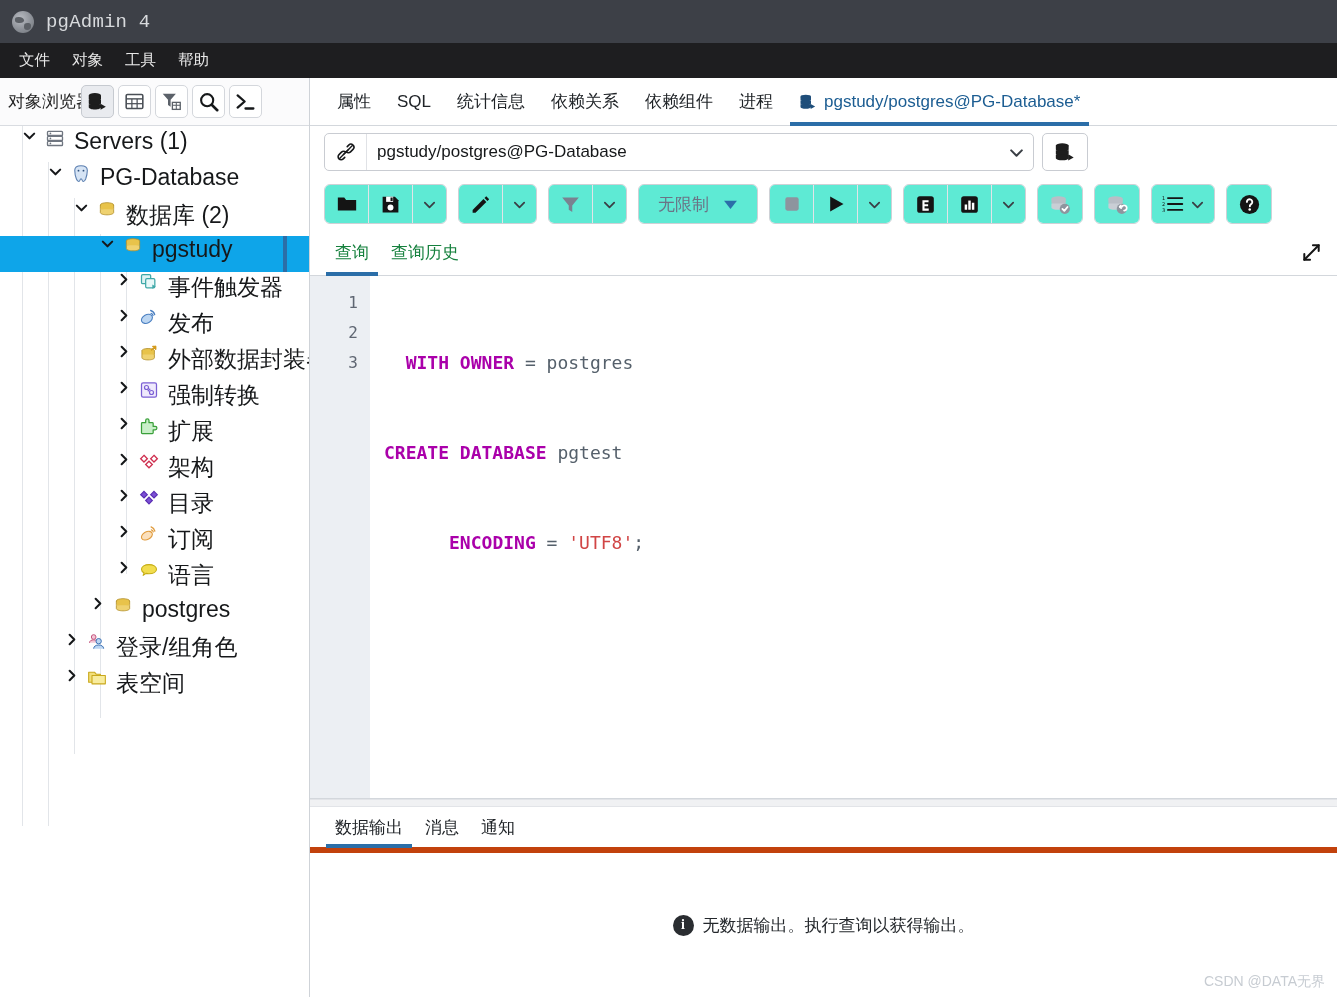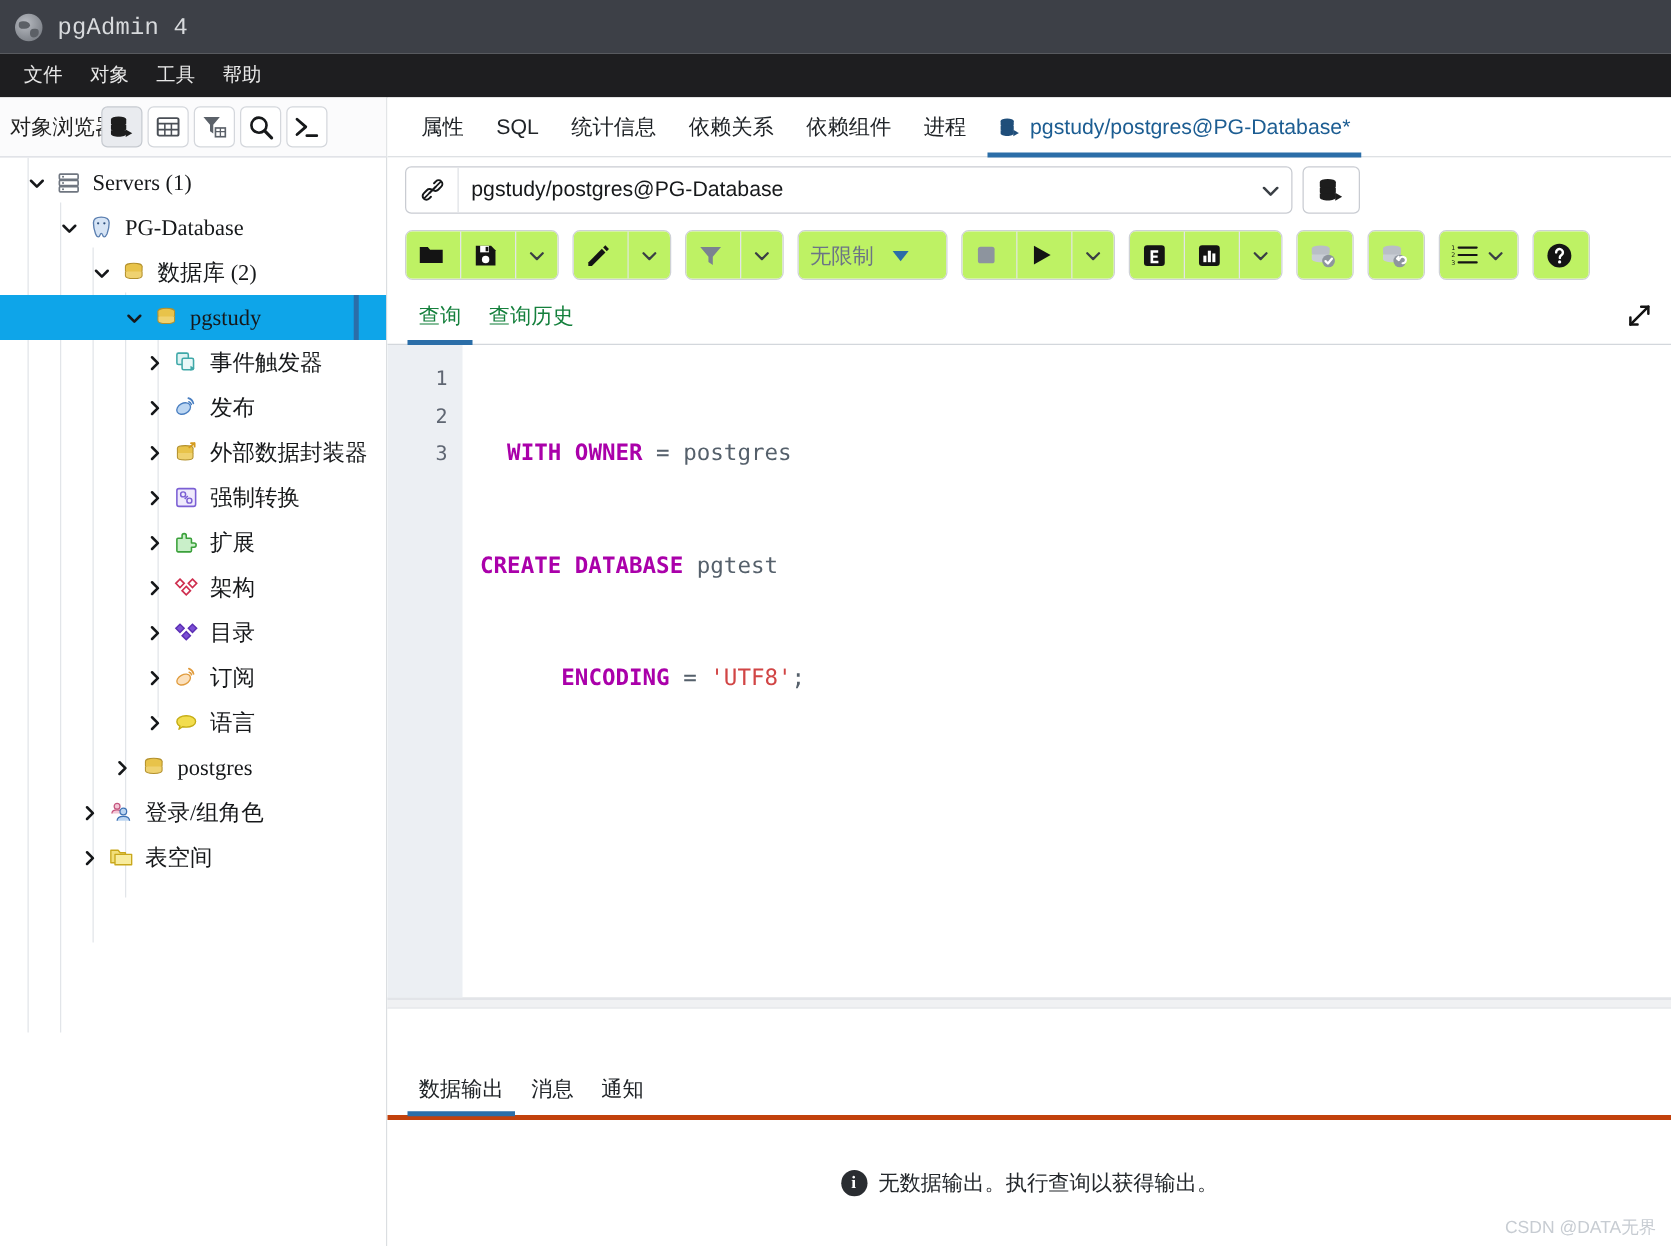"Servers (1)" .trow { align-items: center -> flex-start; font-family: Liberation Serif, serif -> none; font-size: 18px -> 23px }
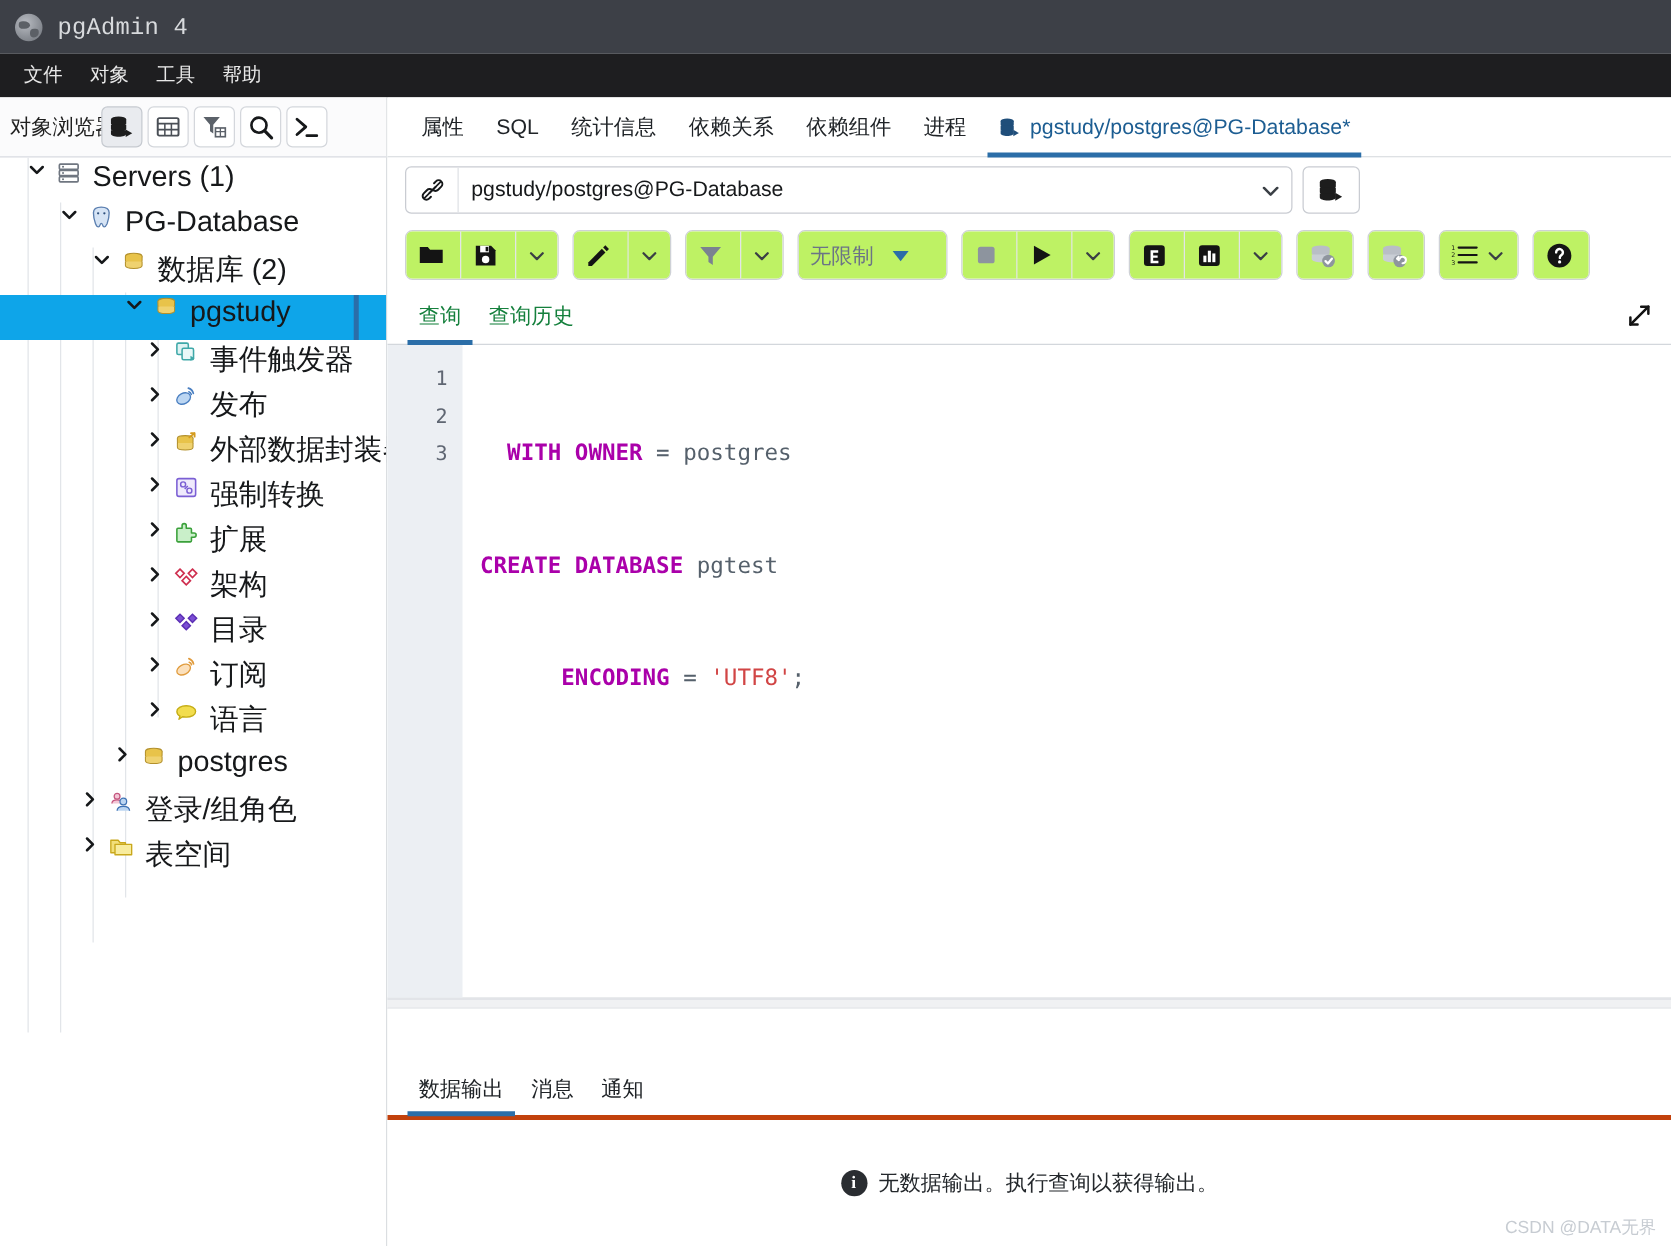"无限制" .gbtn { background: #bef264 -> #5eead4; justify-content: none -> center }
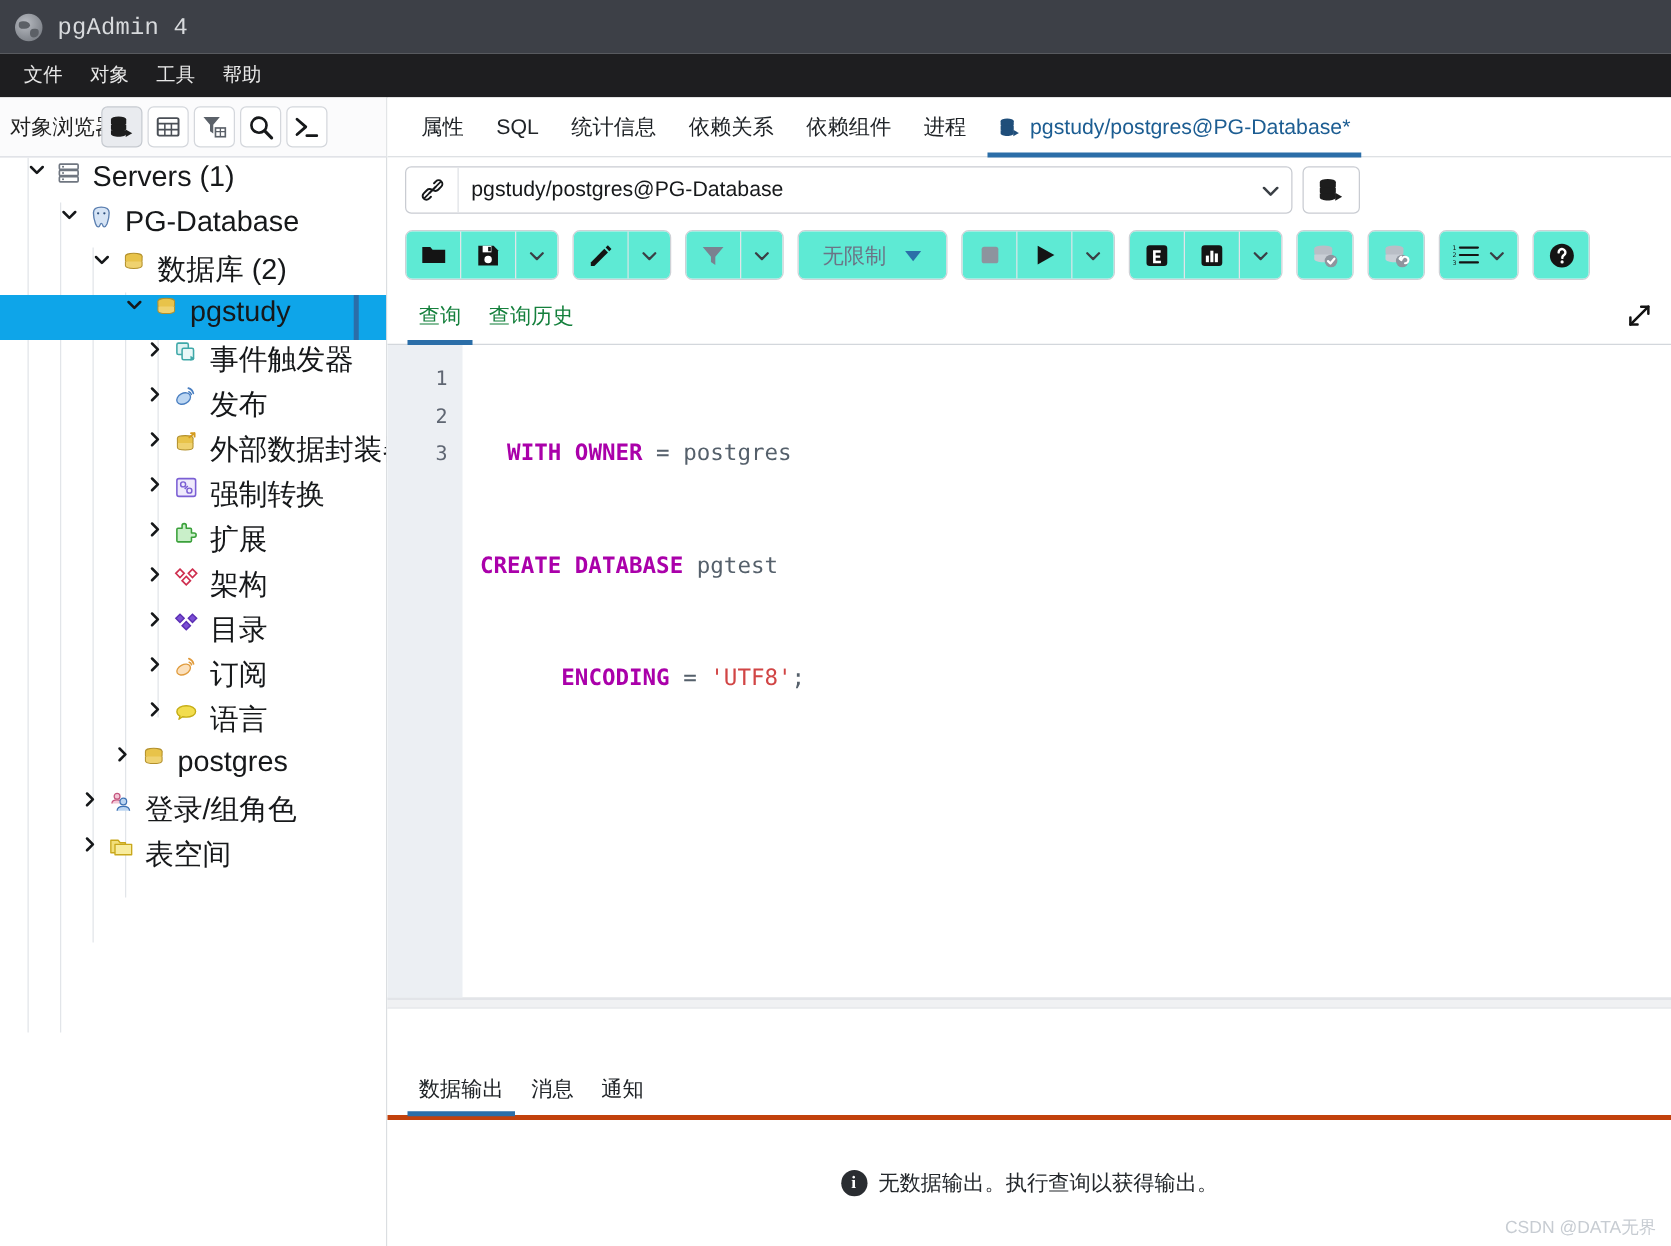"数据输出" .otabs { border-bottom: 4px solid #c2410c -> 6px solid #c2410c; margin-top: 43px -> none }
